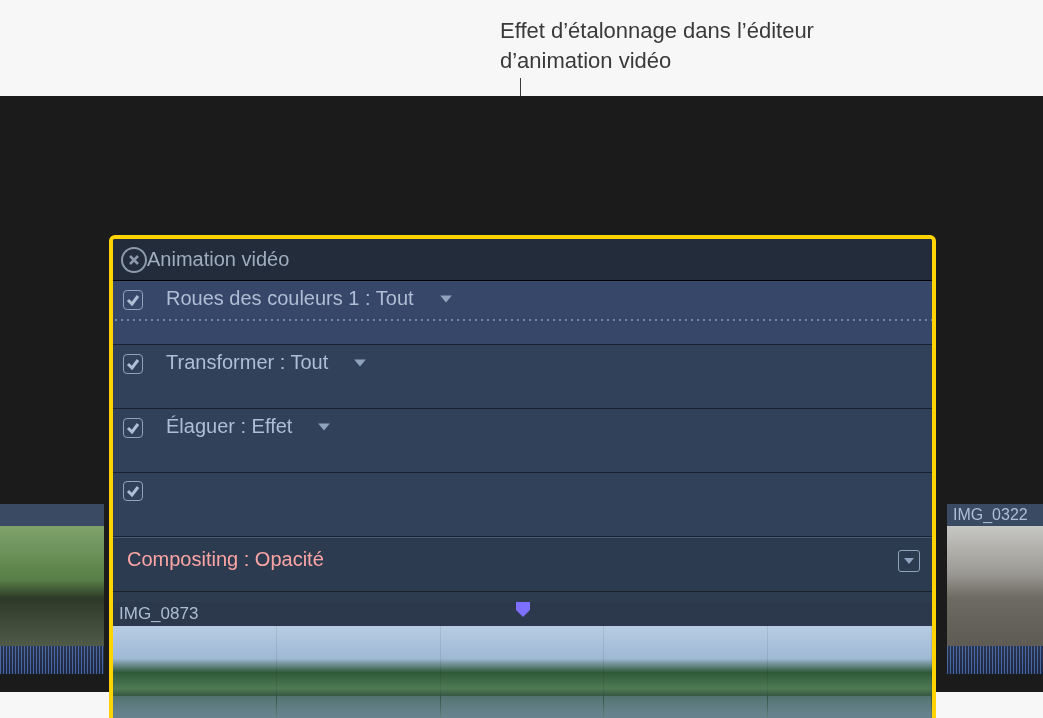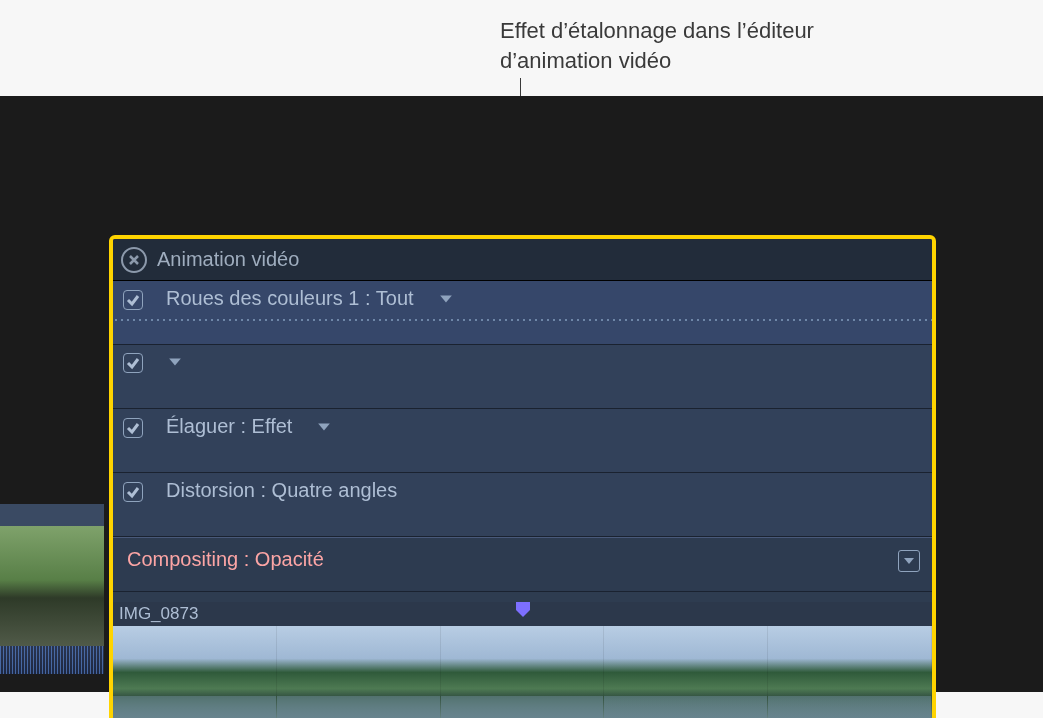"Animation vidéo" .ed-header { gap: 10px -> none }
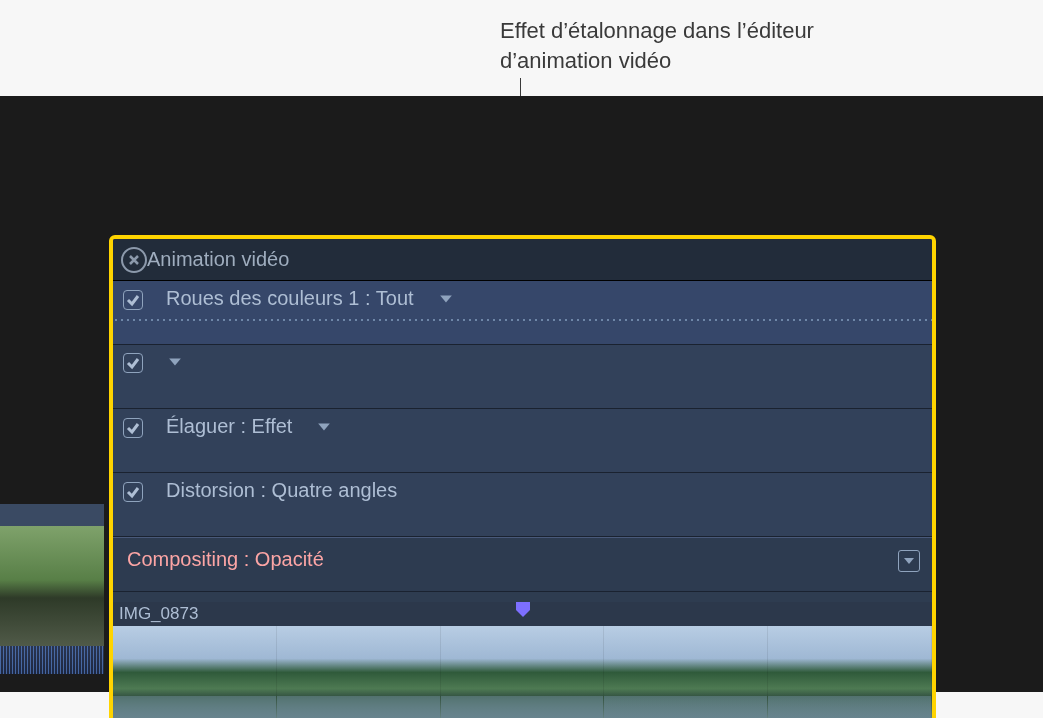"Transformer : Tout" span { html: none -> <span>Transformer : Tout</span> }
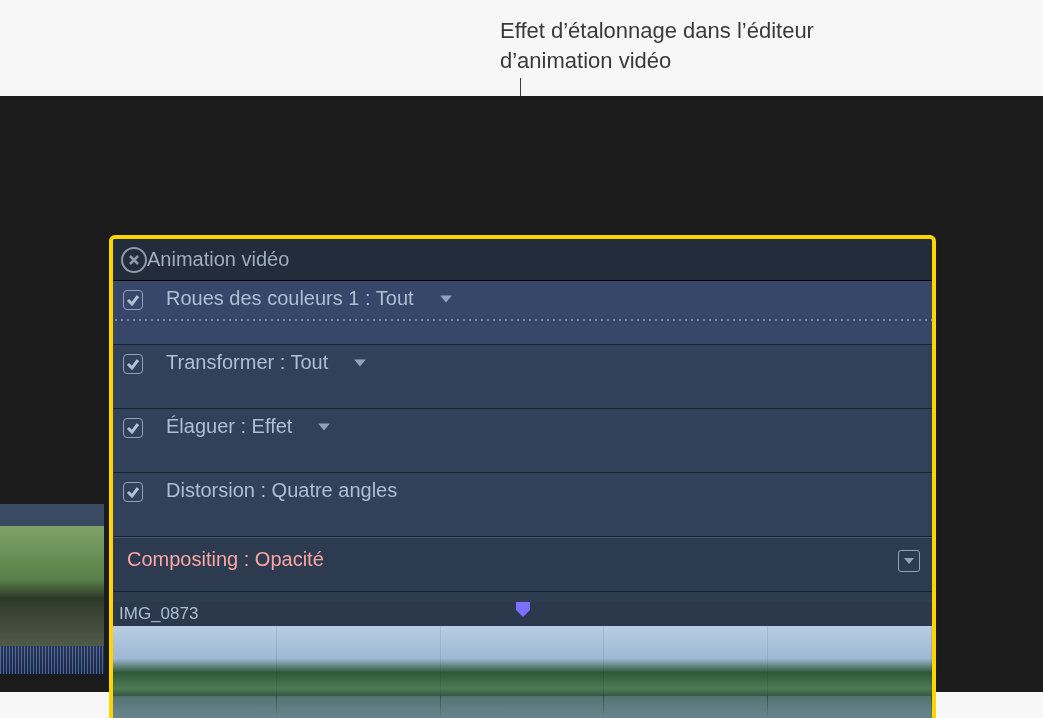"Distorsion : Quatre angles" span { html: <span>Distorsion : Quatre angles</span> -> none }
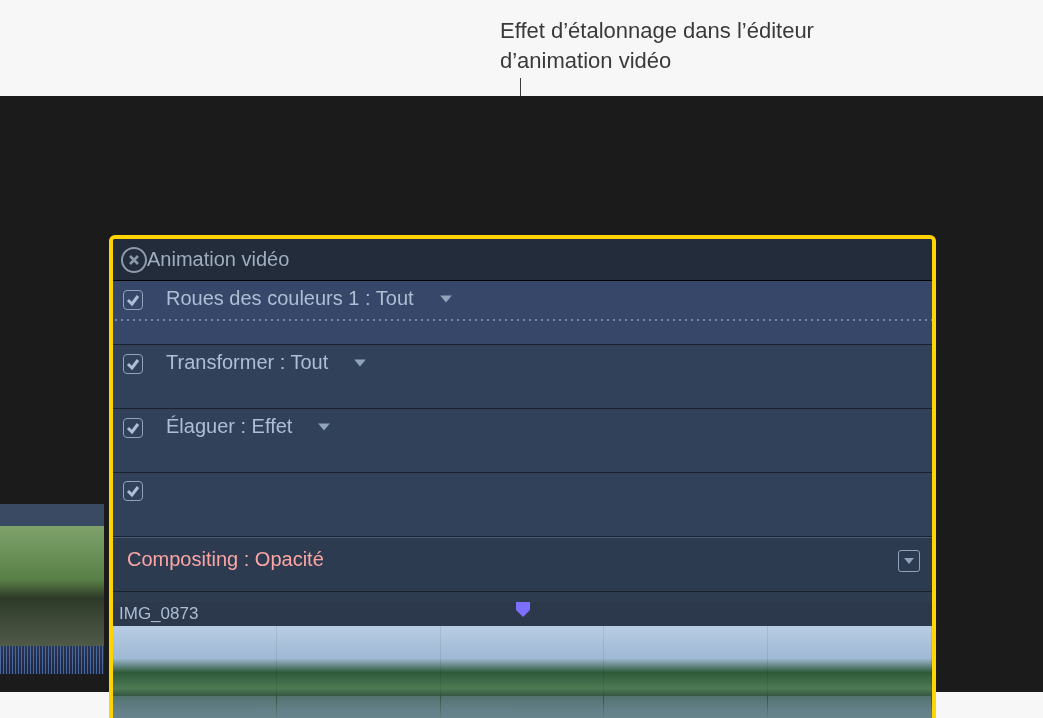"IMG_0322" div.clip { html: none -> <div> <div> <div>IMG_0322</div> </div> <div></div> <div></div> </div> }
